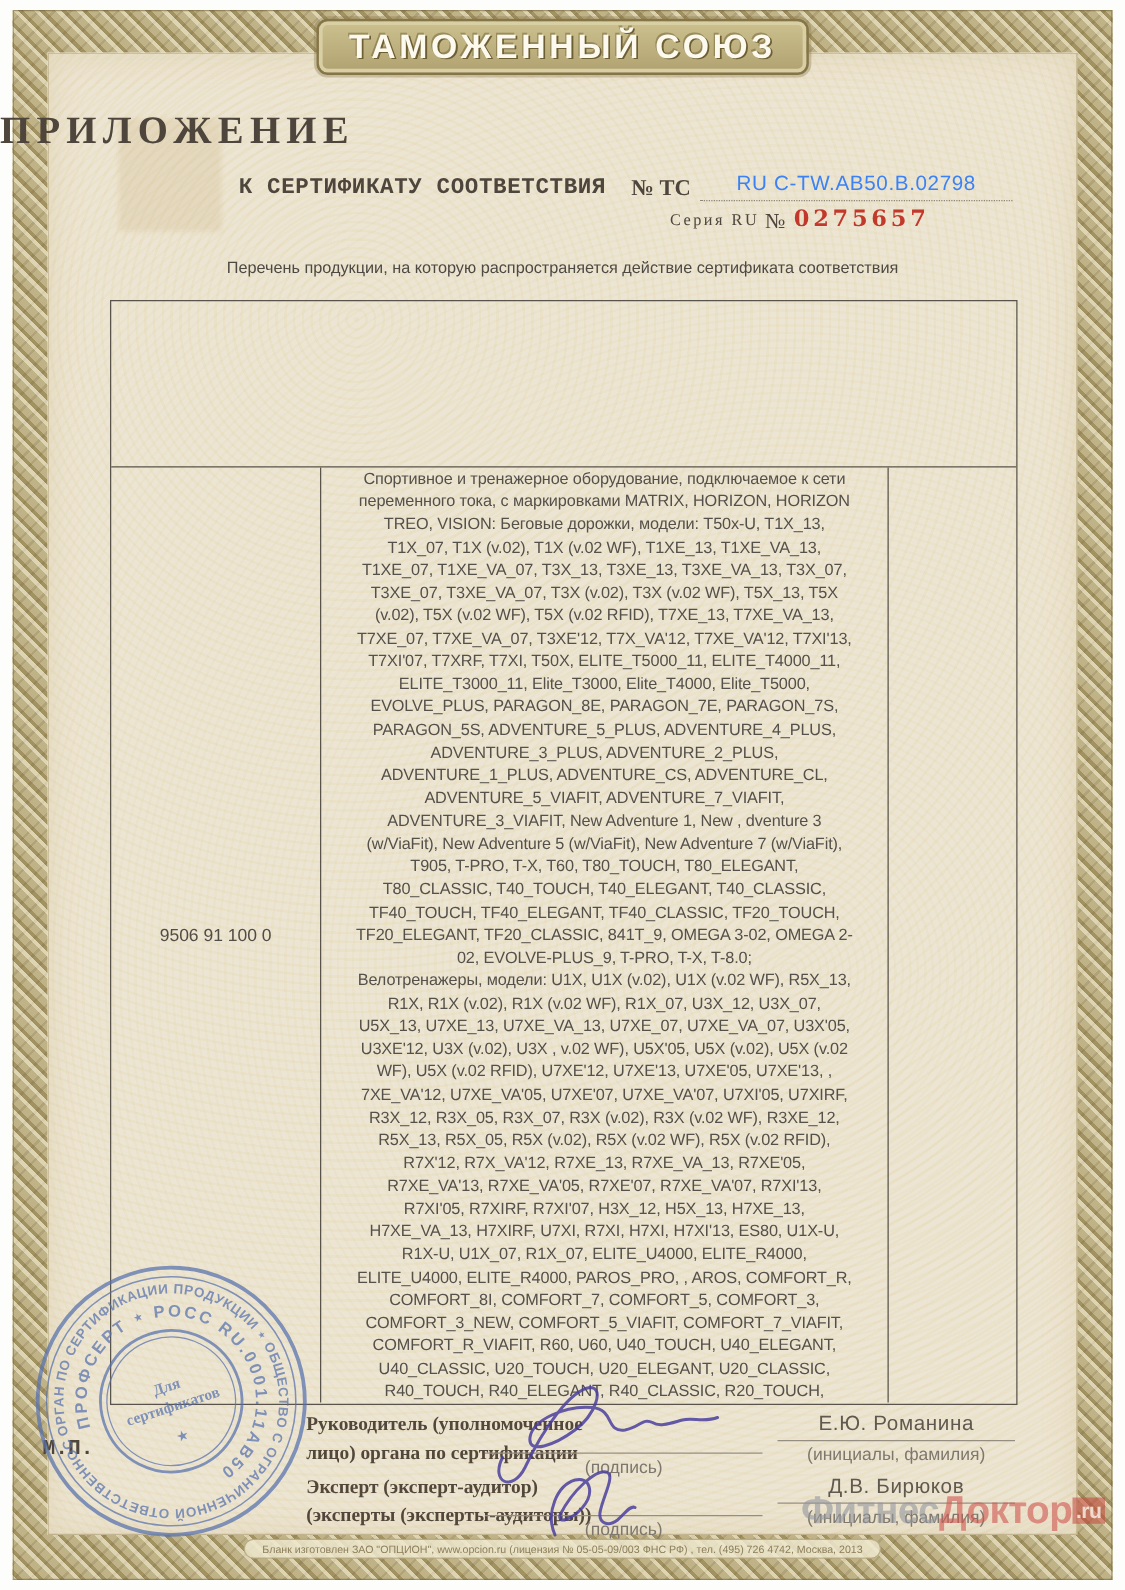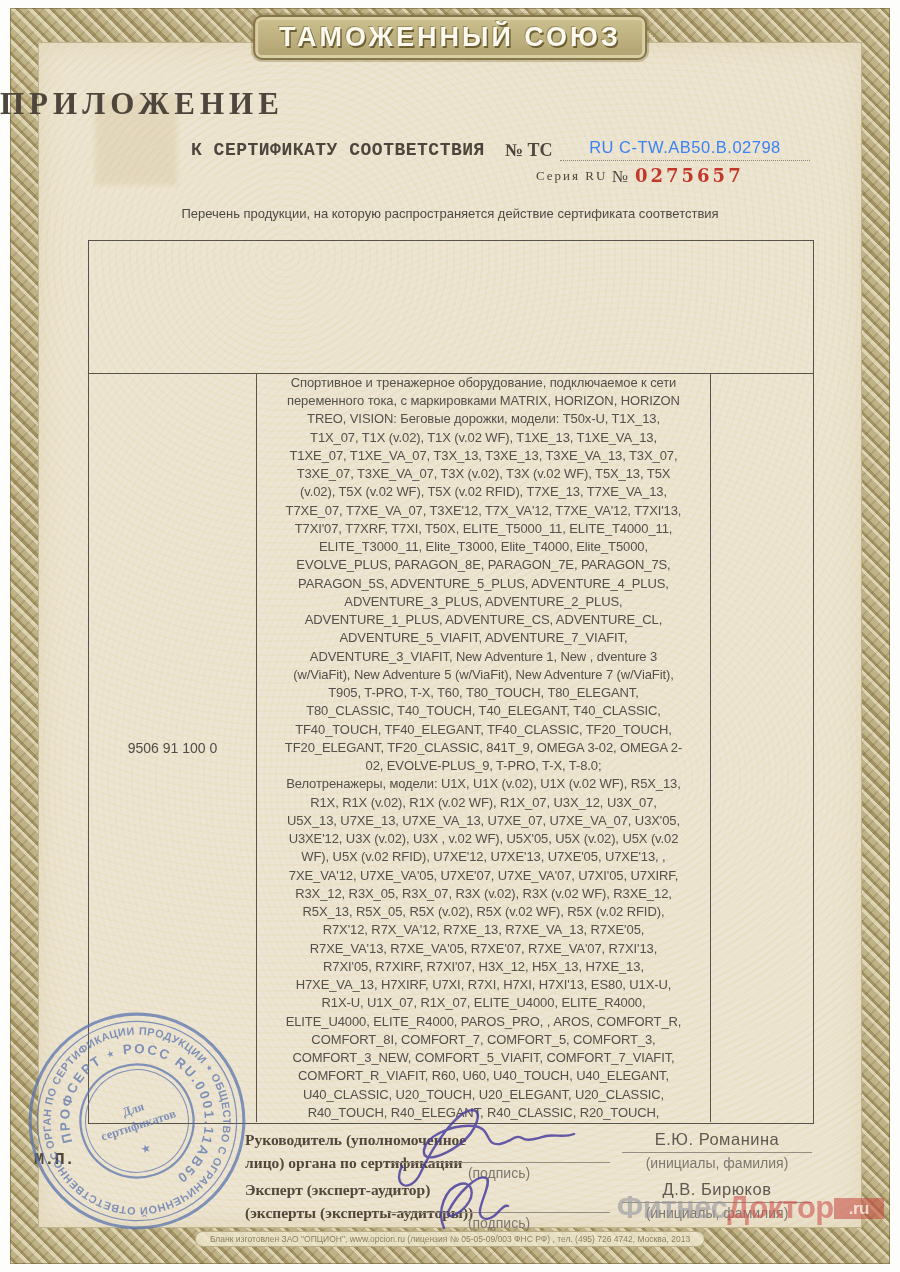".ru" .wm3 { padding: 1px 15px -> 1px 3px }
